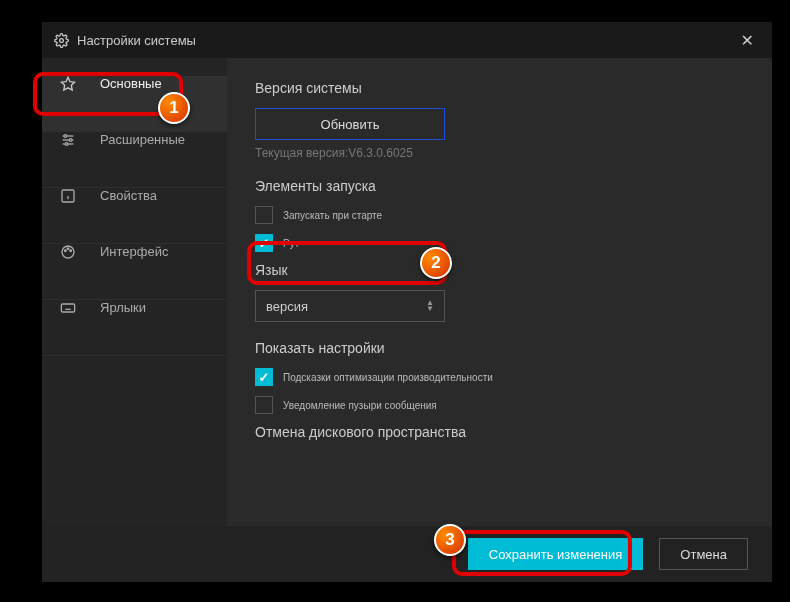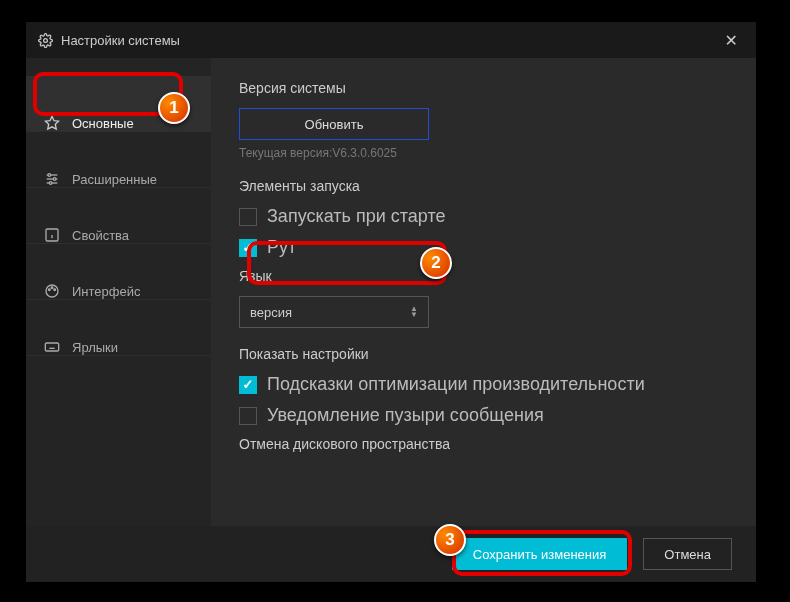"Настройки системы" .window { left: 26px -> 42px }
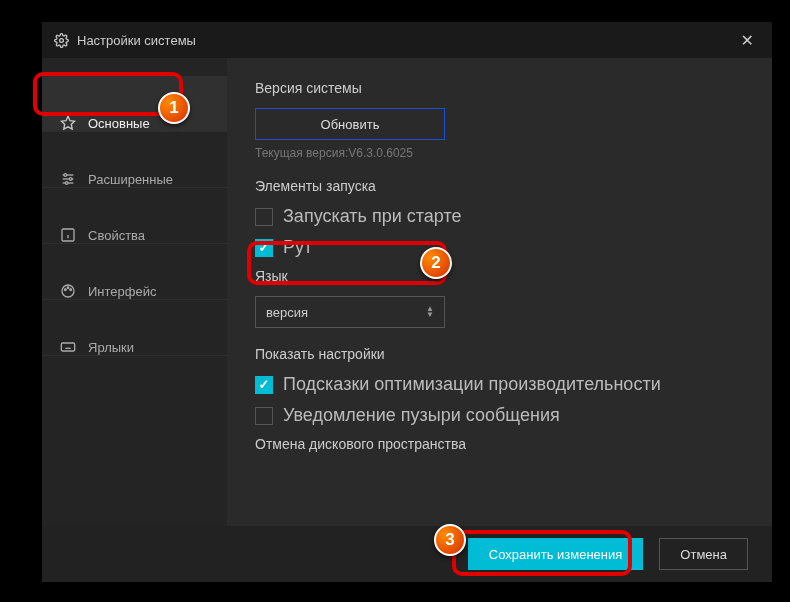"Основные" .side-item { align-items: flex-end -> flex-start; gap: none -> 12px }
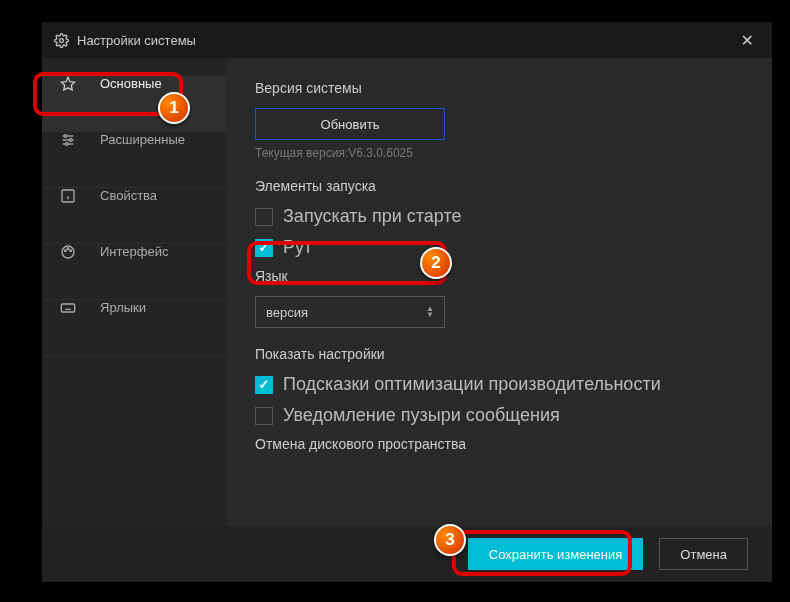"Запускать при старте" .cb-row { font-size: 18px -> 10px }
